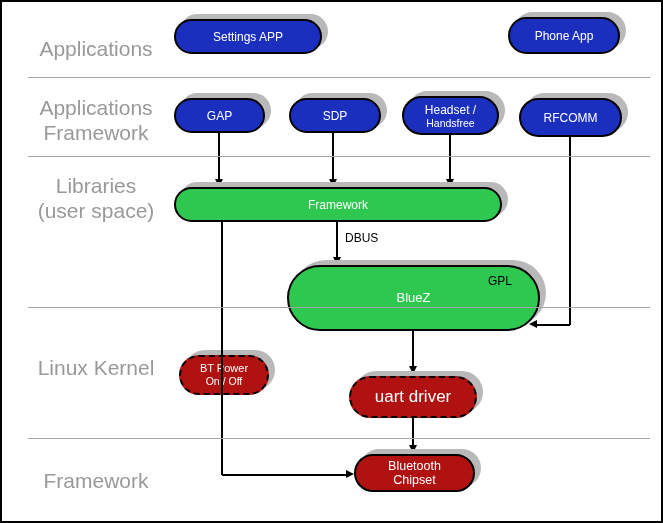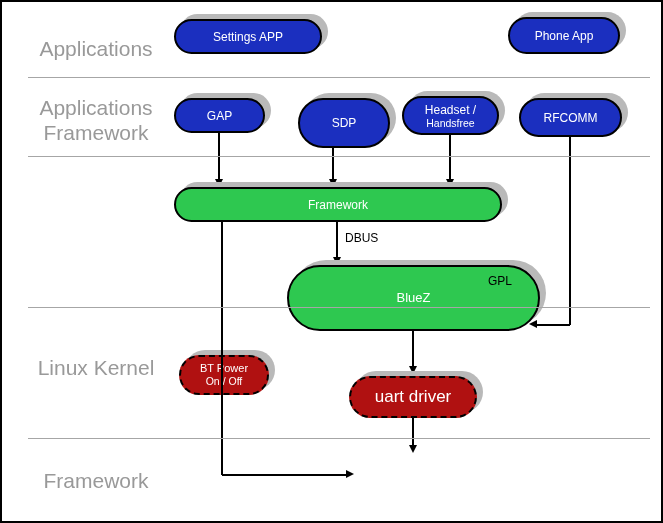"SDP" #sdp { height: 50px -> 35px; left: 296px -> 287px }
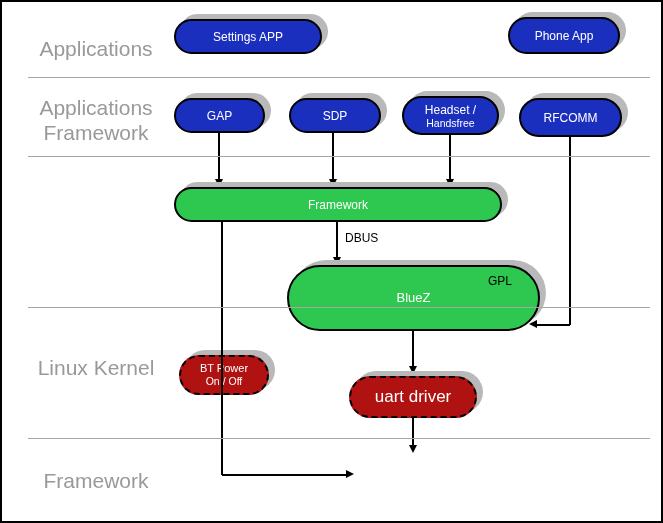"Libraries" div.rowlabel { html: none -> <div> <div>Libraries</div> <div>(user space)</div> </div> }
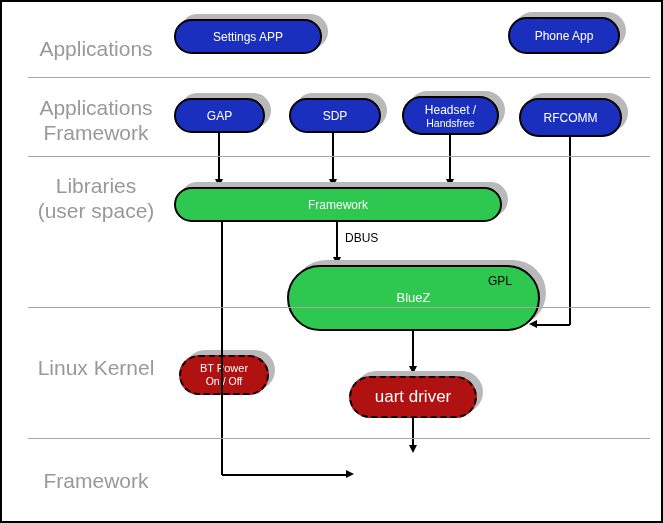"Bluetooth" div.pill { html: none -> <div> <span>Bluetooth</span> <span>Chipset</span> </div> }
